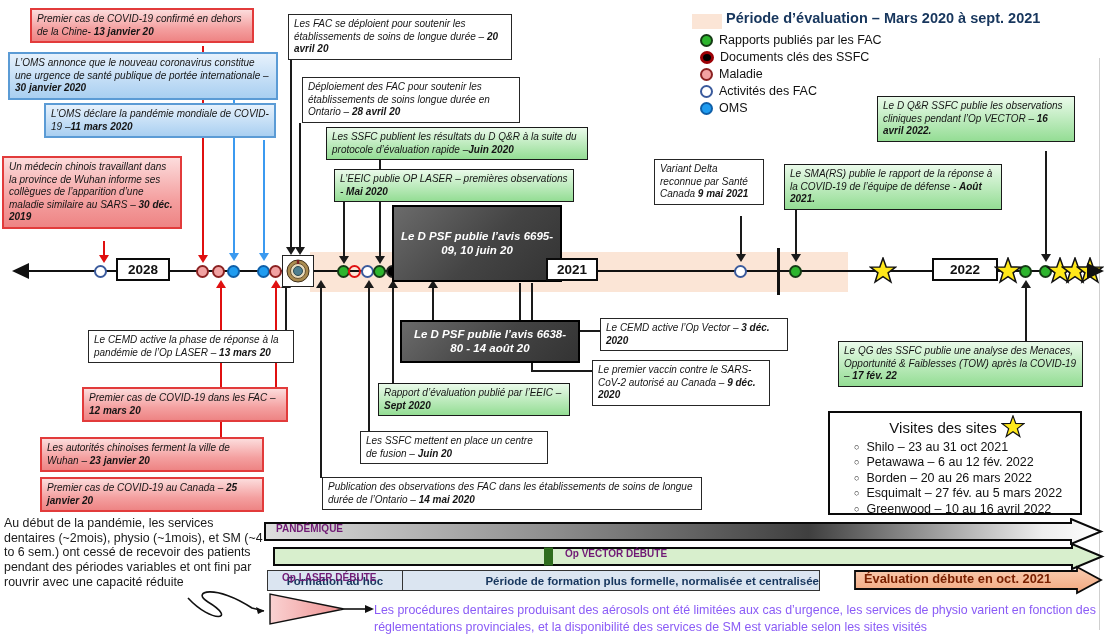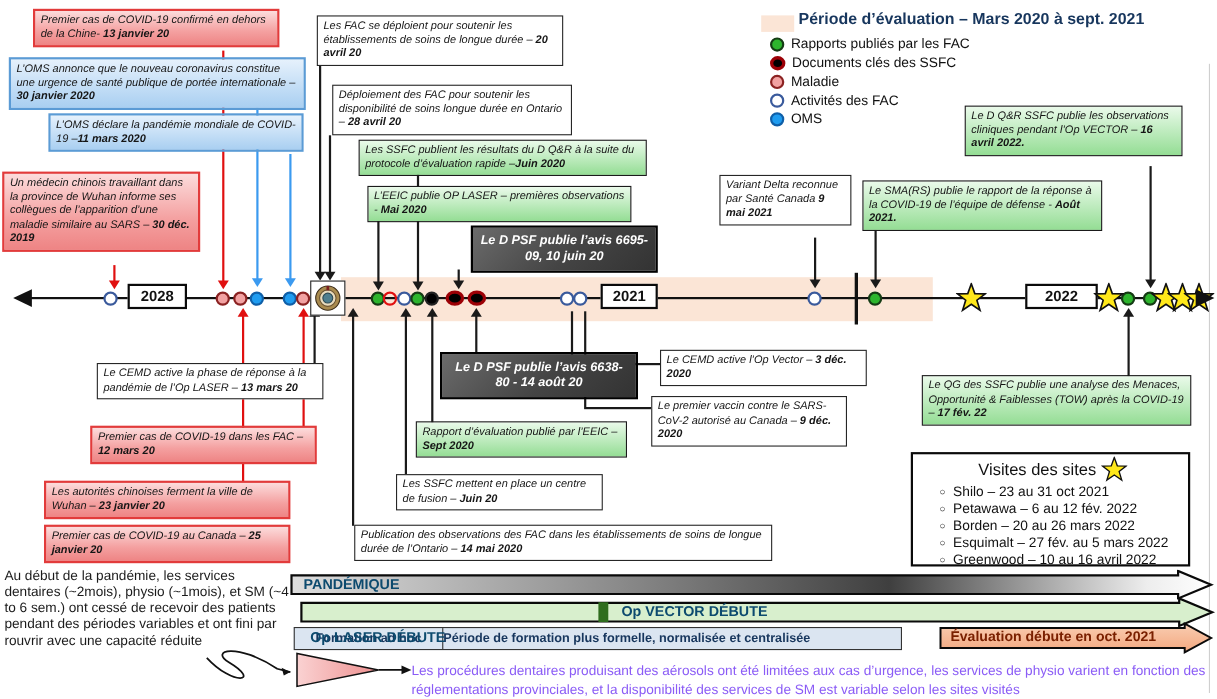"Déploiement des FAC pour soutenir" span { text: disponibilité -> établissements }
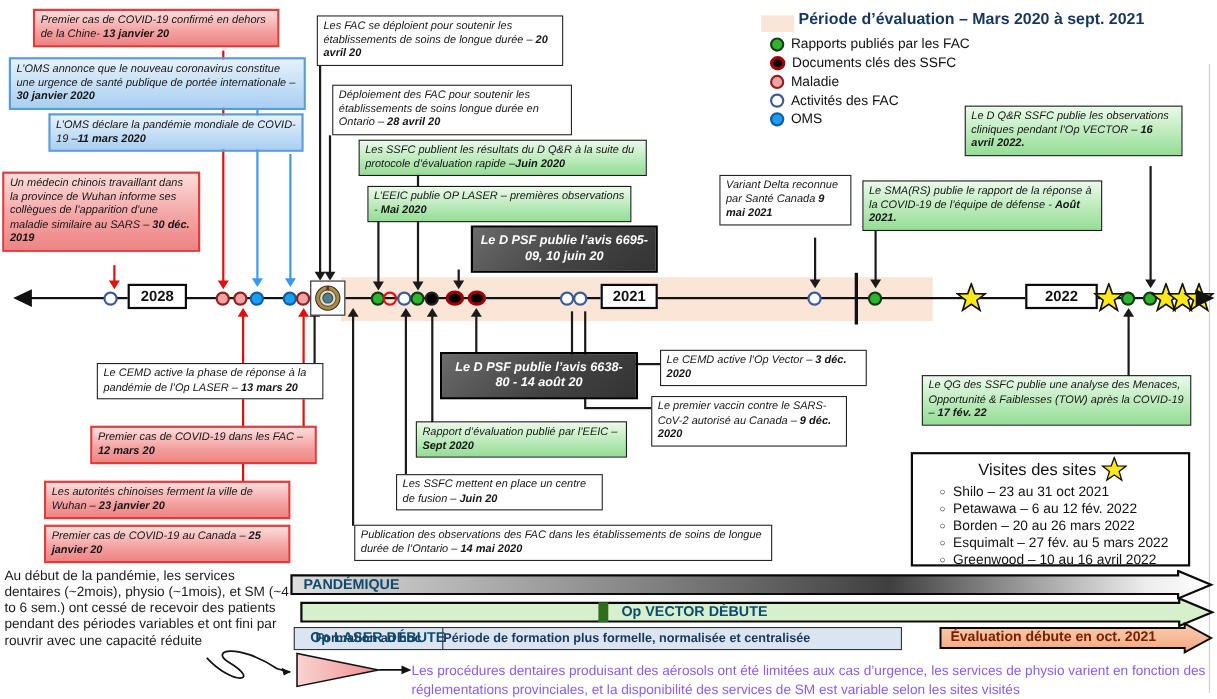"Variant Delta reconnue par Santé" div.ebox { width: 120px -> 110px }
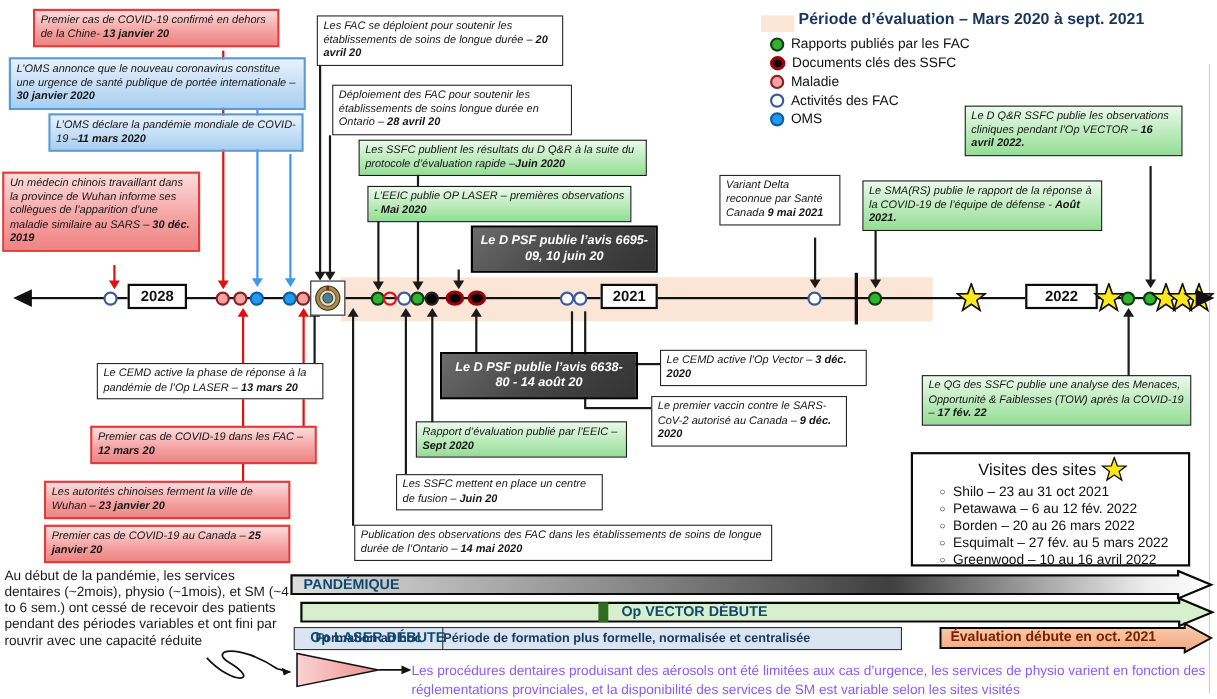"Le D PSF publie l’avis 6695-09," div.ebox { left: 428px -> 392px; padding: 5px 6px -> 22px 6px }
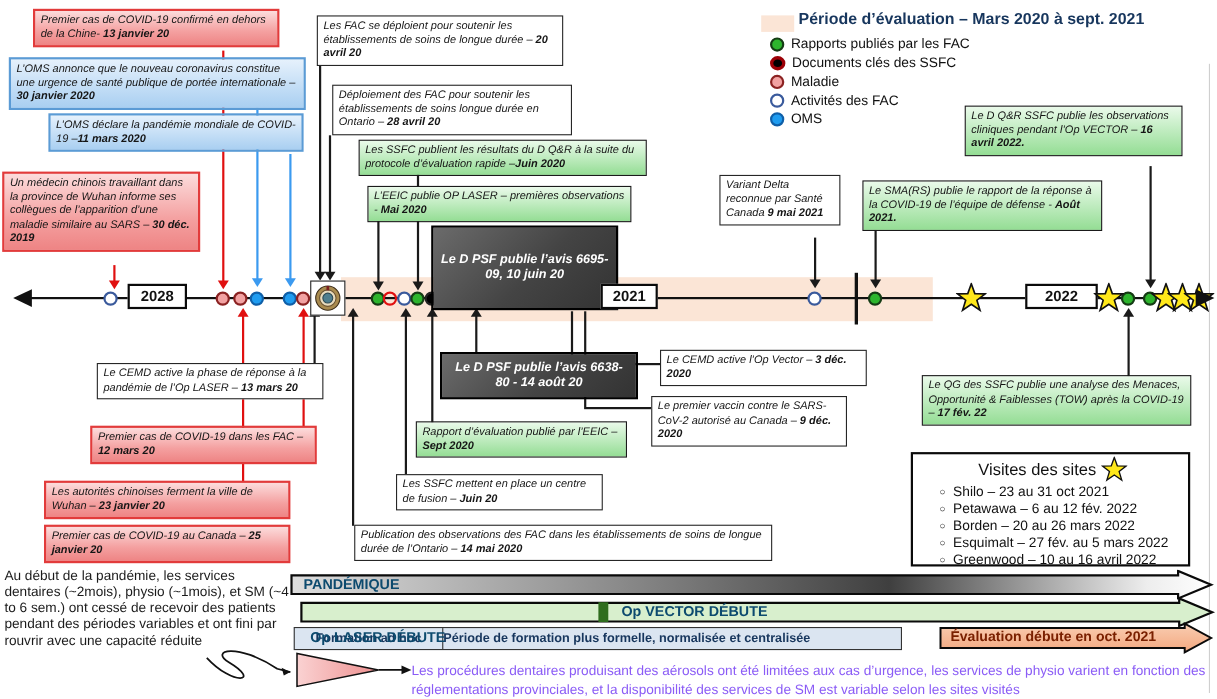"PANDÉMIQUE" .barlabel { color: #0c4a6e -> #701a75; font-size: 13px -> 10px }
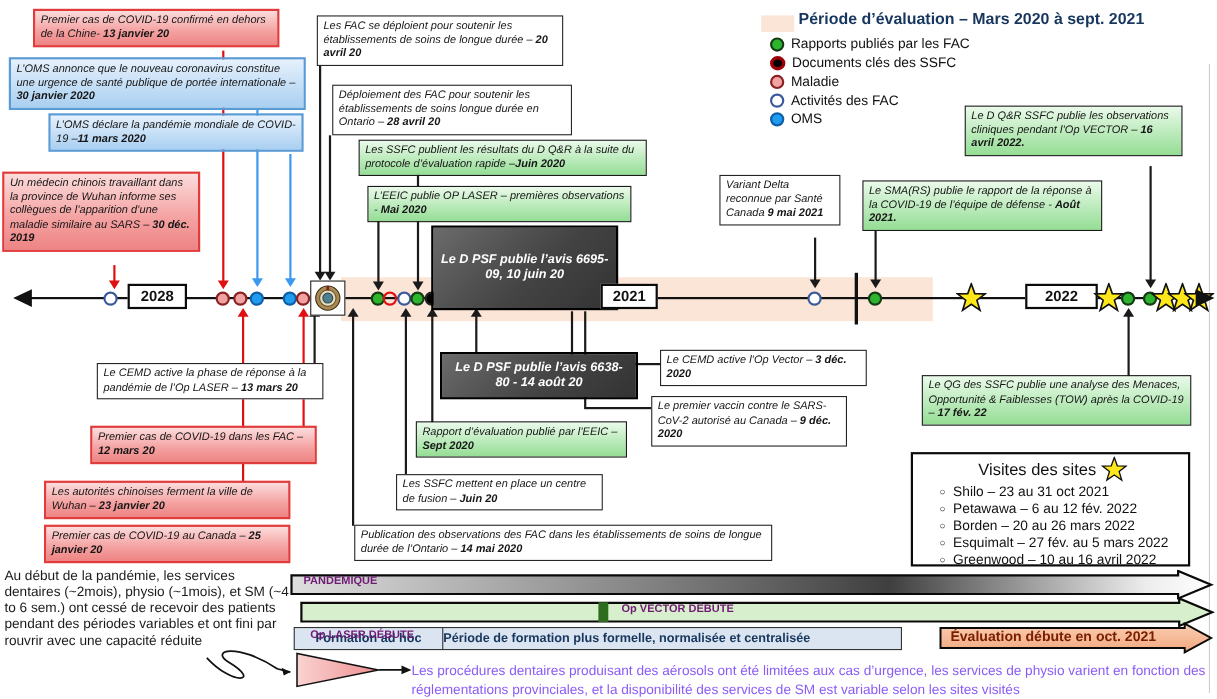"Période de formation plus formelle," .formbar .cell2 { justify-content: flex-start -> flex-end }
